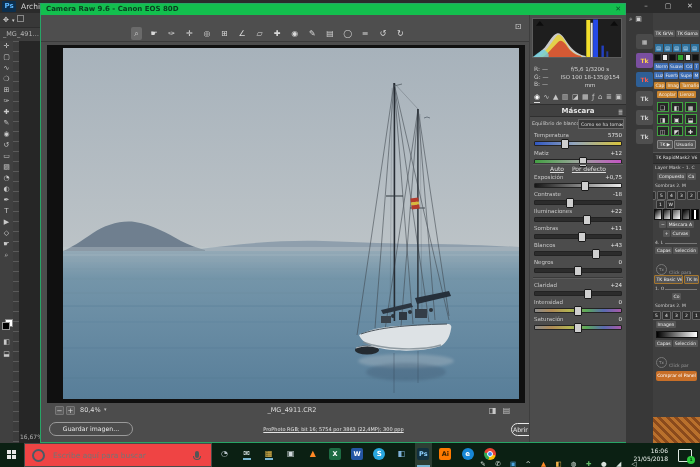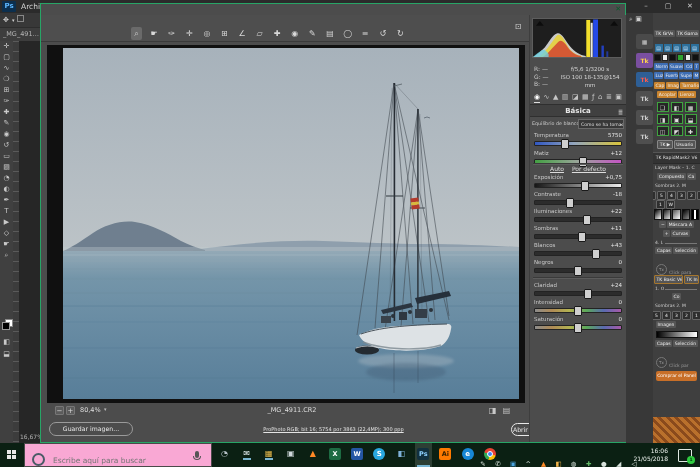"Camera Raw 9.6 - Canon" div.a { html: none -> <div>Camera Raw 9.6 - Canon EOS 80D</div> }
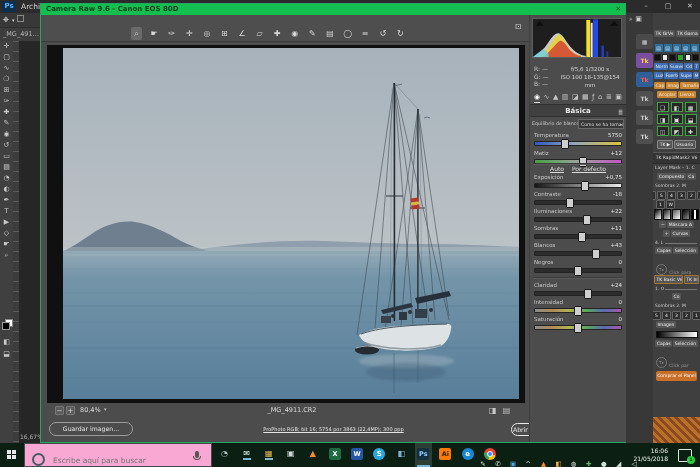"Básica" span { text: Básica -> Máscara }
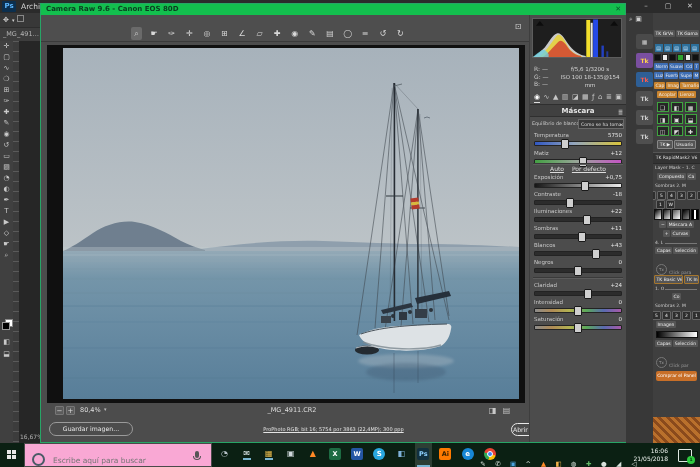"Escribe aquí para buscar" #searchbox { align-items: flex-end -> center; background: #f9a8d4 -> #ef4444 }
